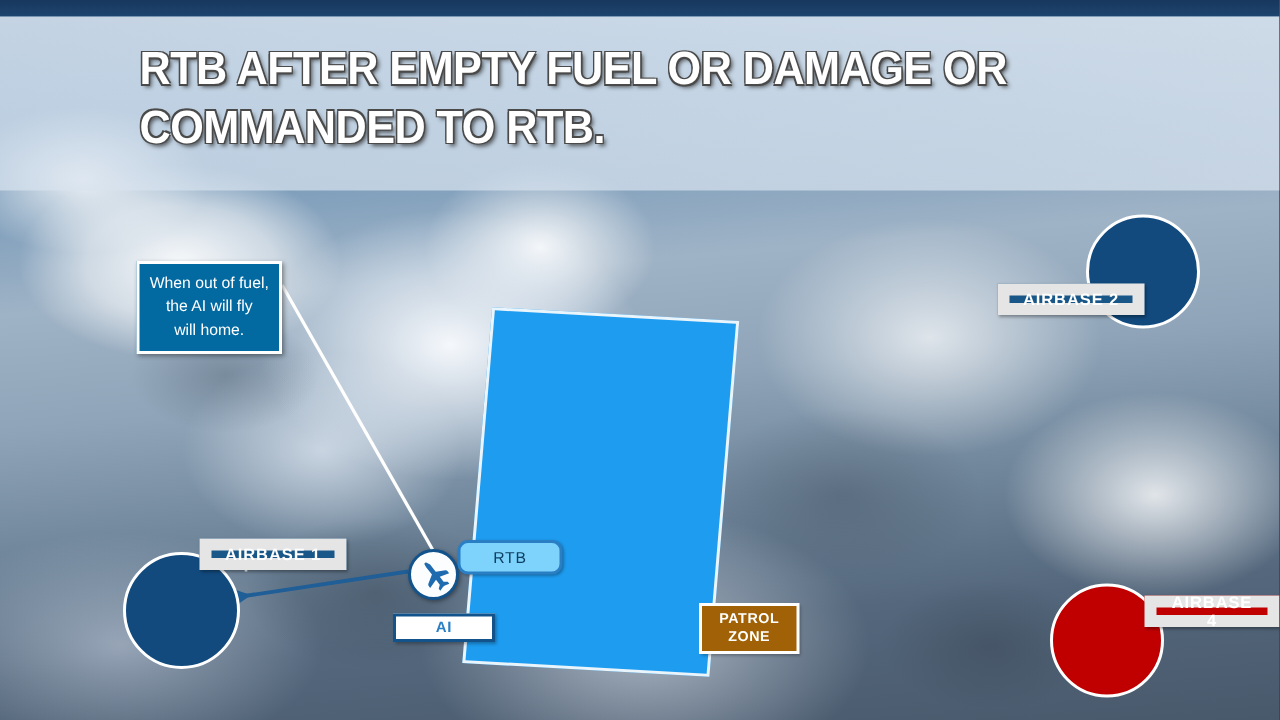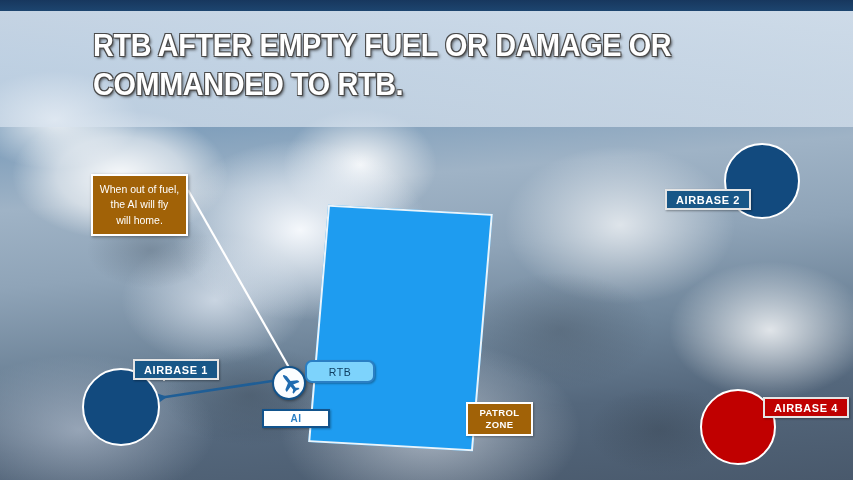"When out of fuel," #callout { background: #a16207 -> #0369a1 }
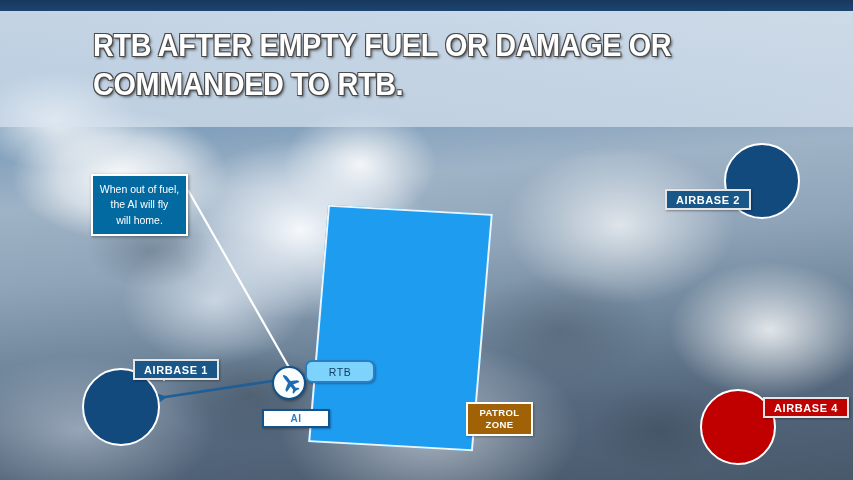"AIRBASE 2" .airbase-label { border: 2px solid #e5e5e5 -> 8px solid #e5e5e5 }
